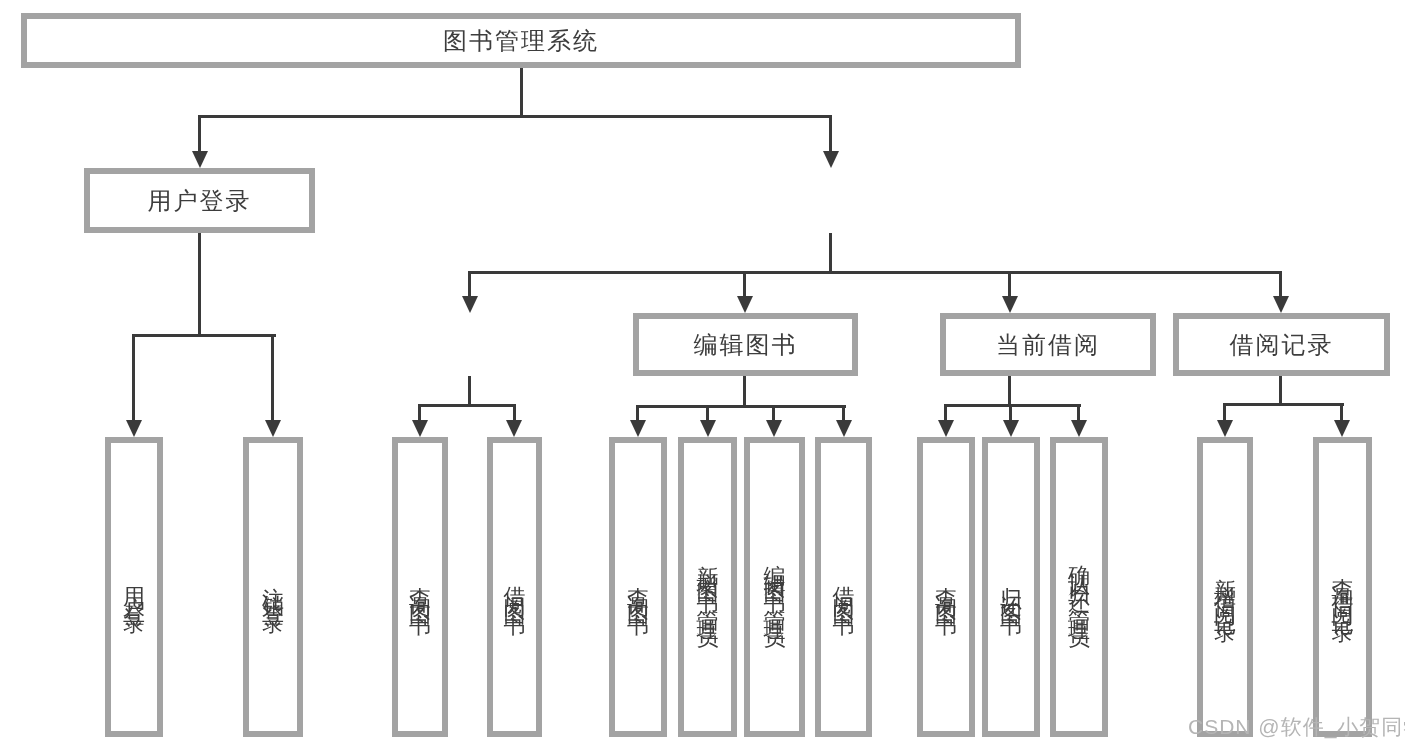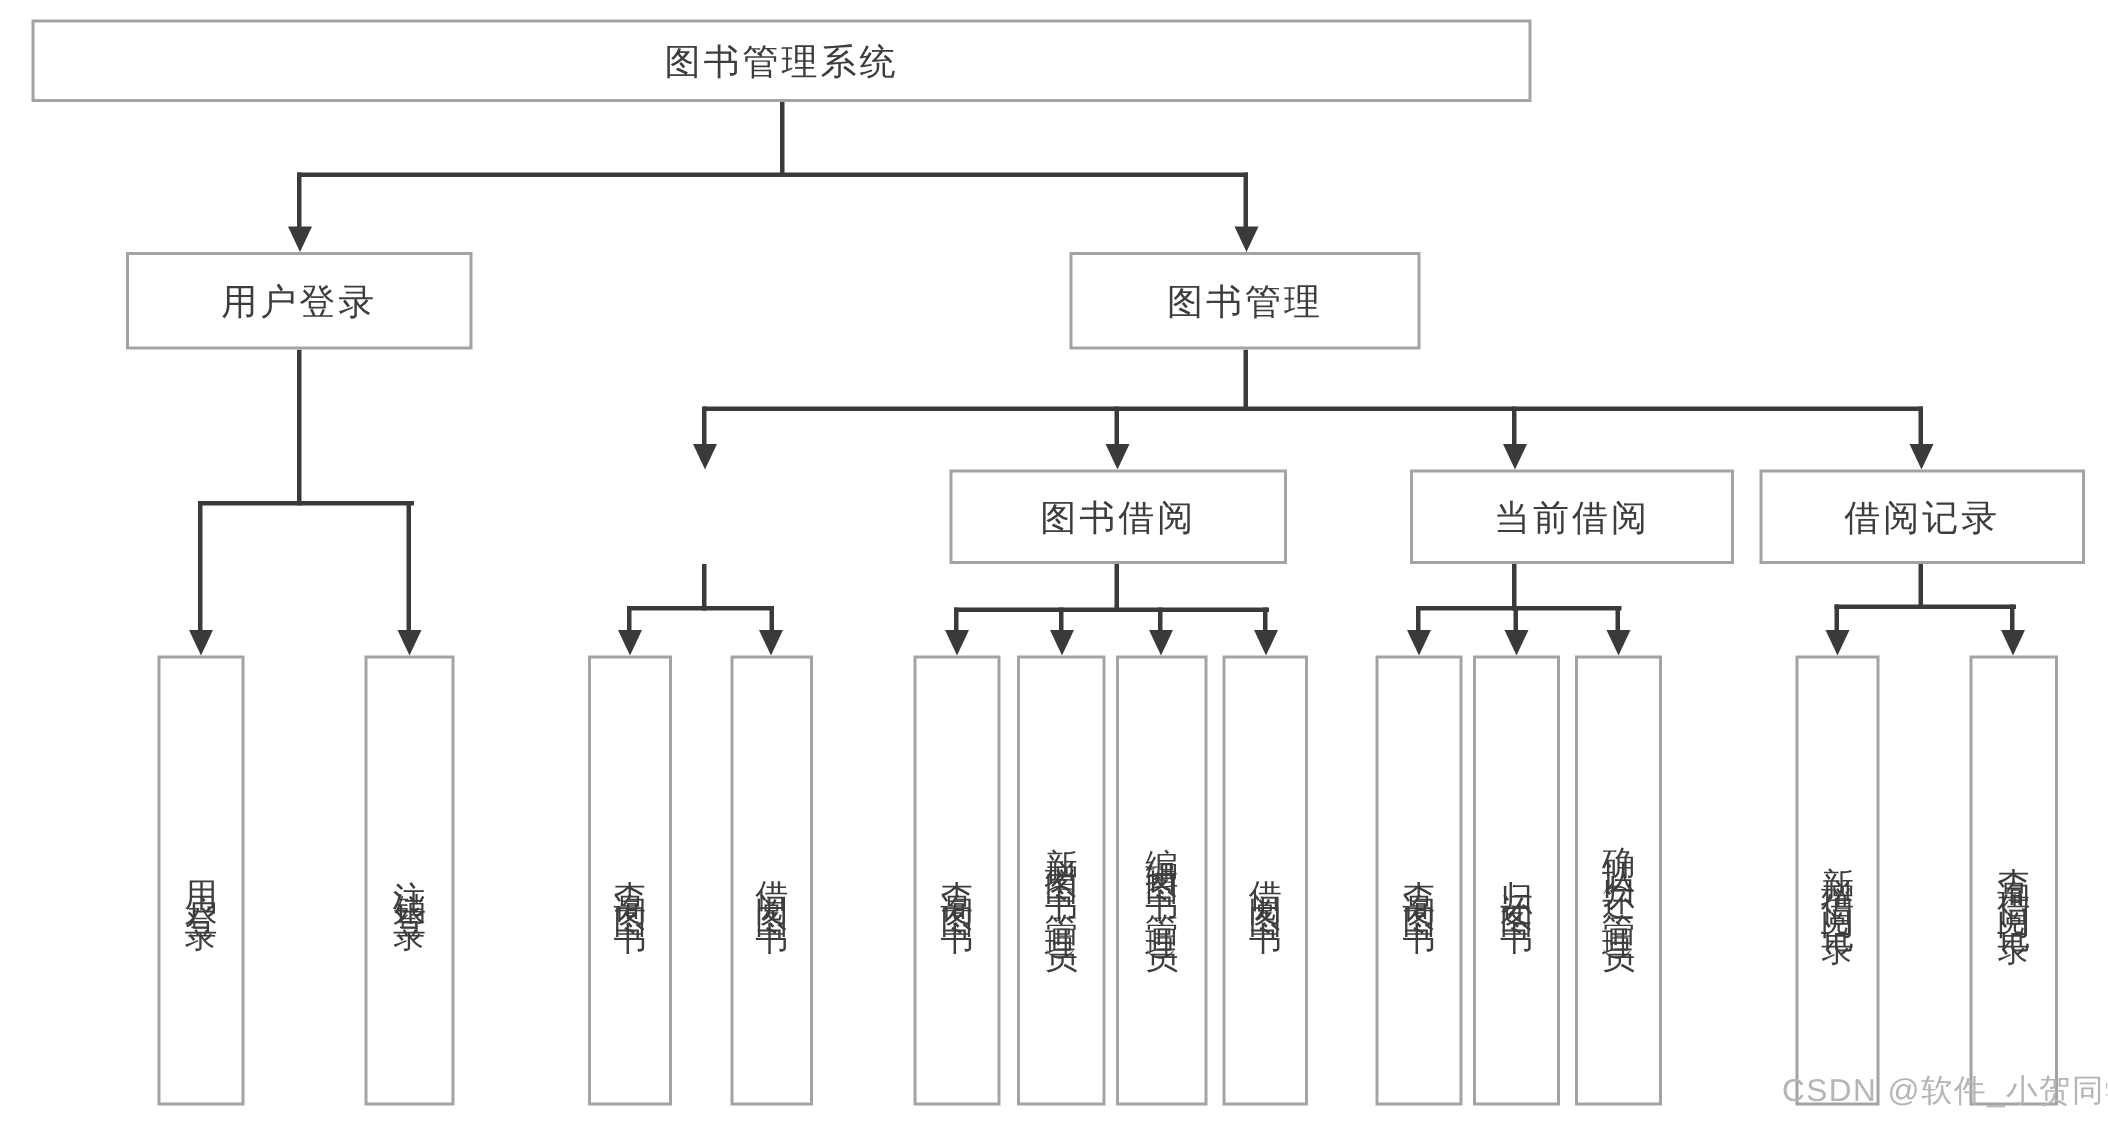"图书管理系统" .box { border: 2px solid #a3a3a3 -> 6px solid #a3a3a3 }
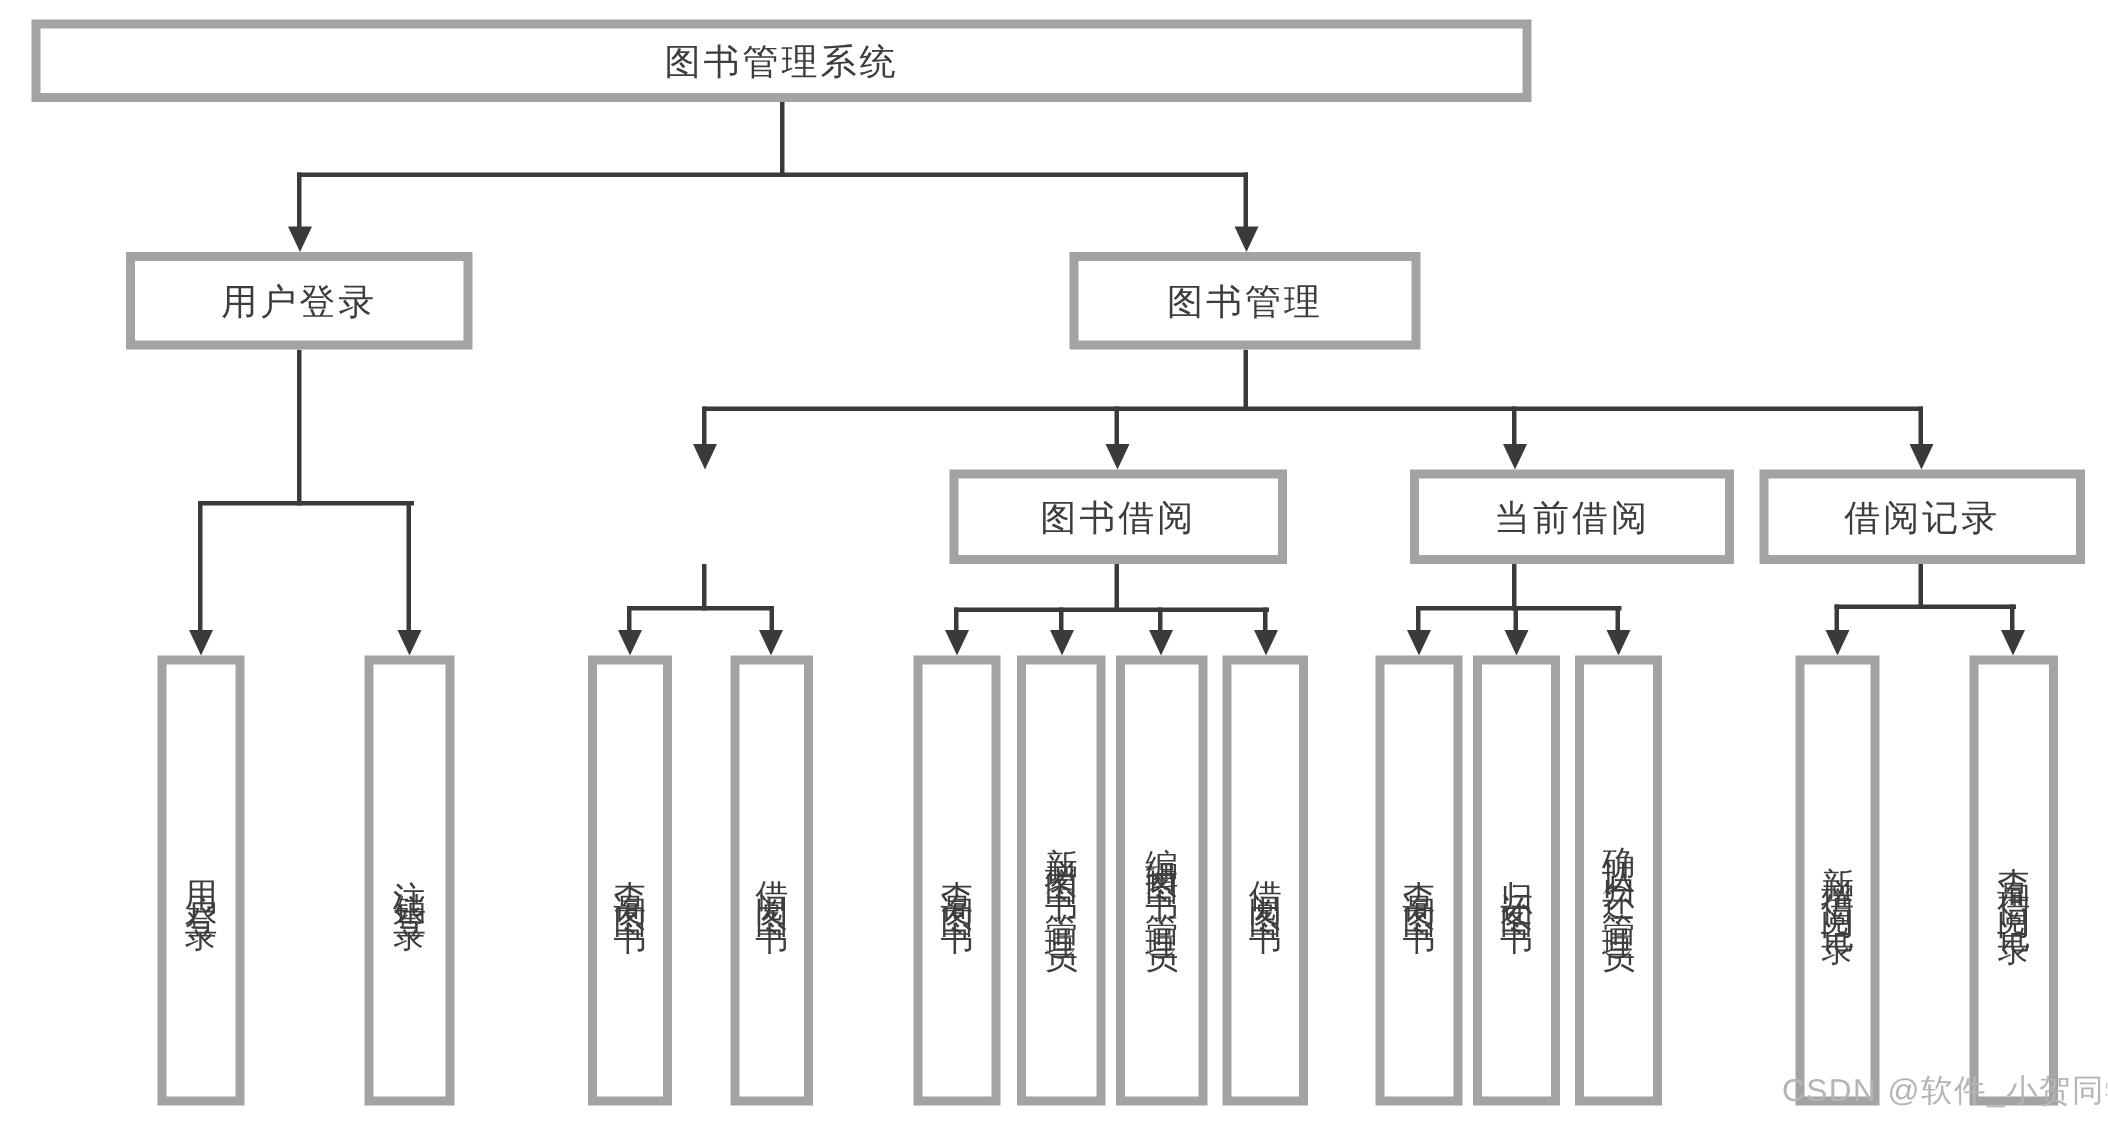"图书管理" div.box { html: <div> <span>图书管理</span> </div> -> none }
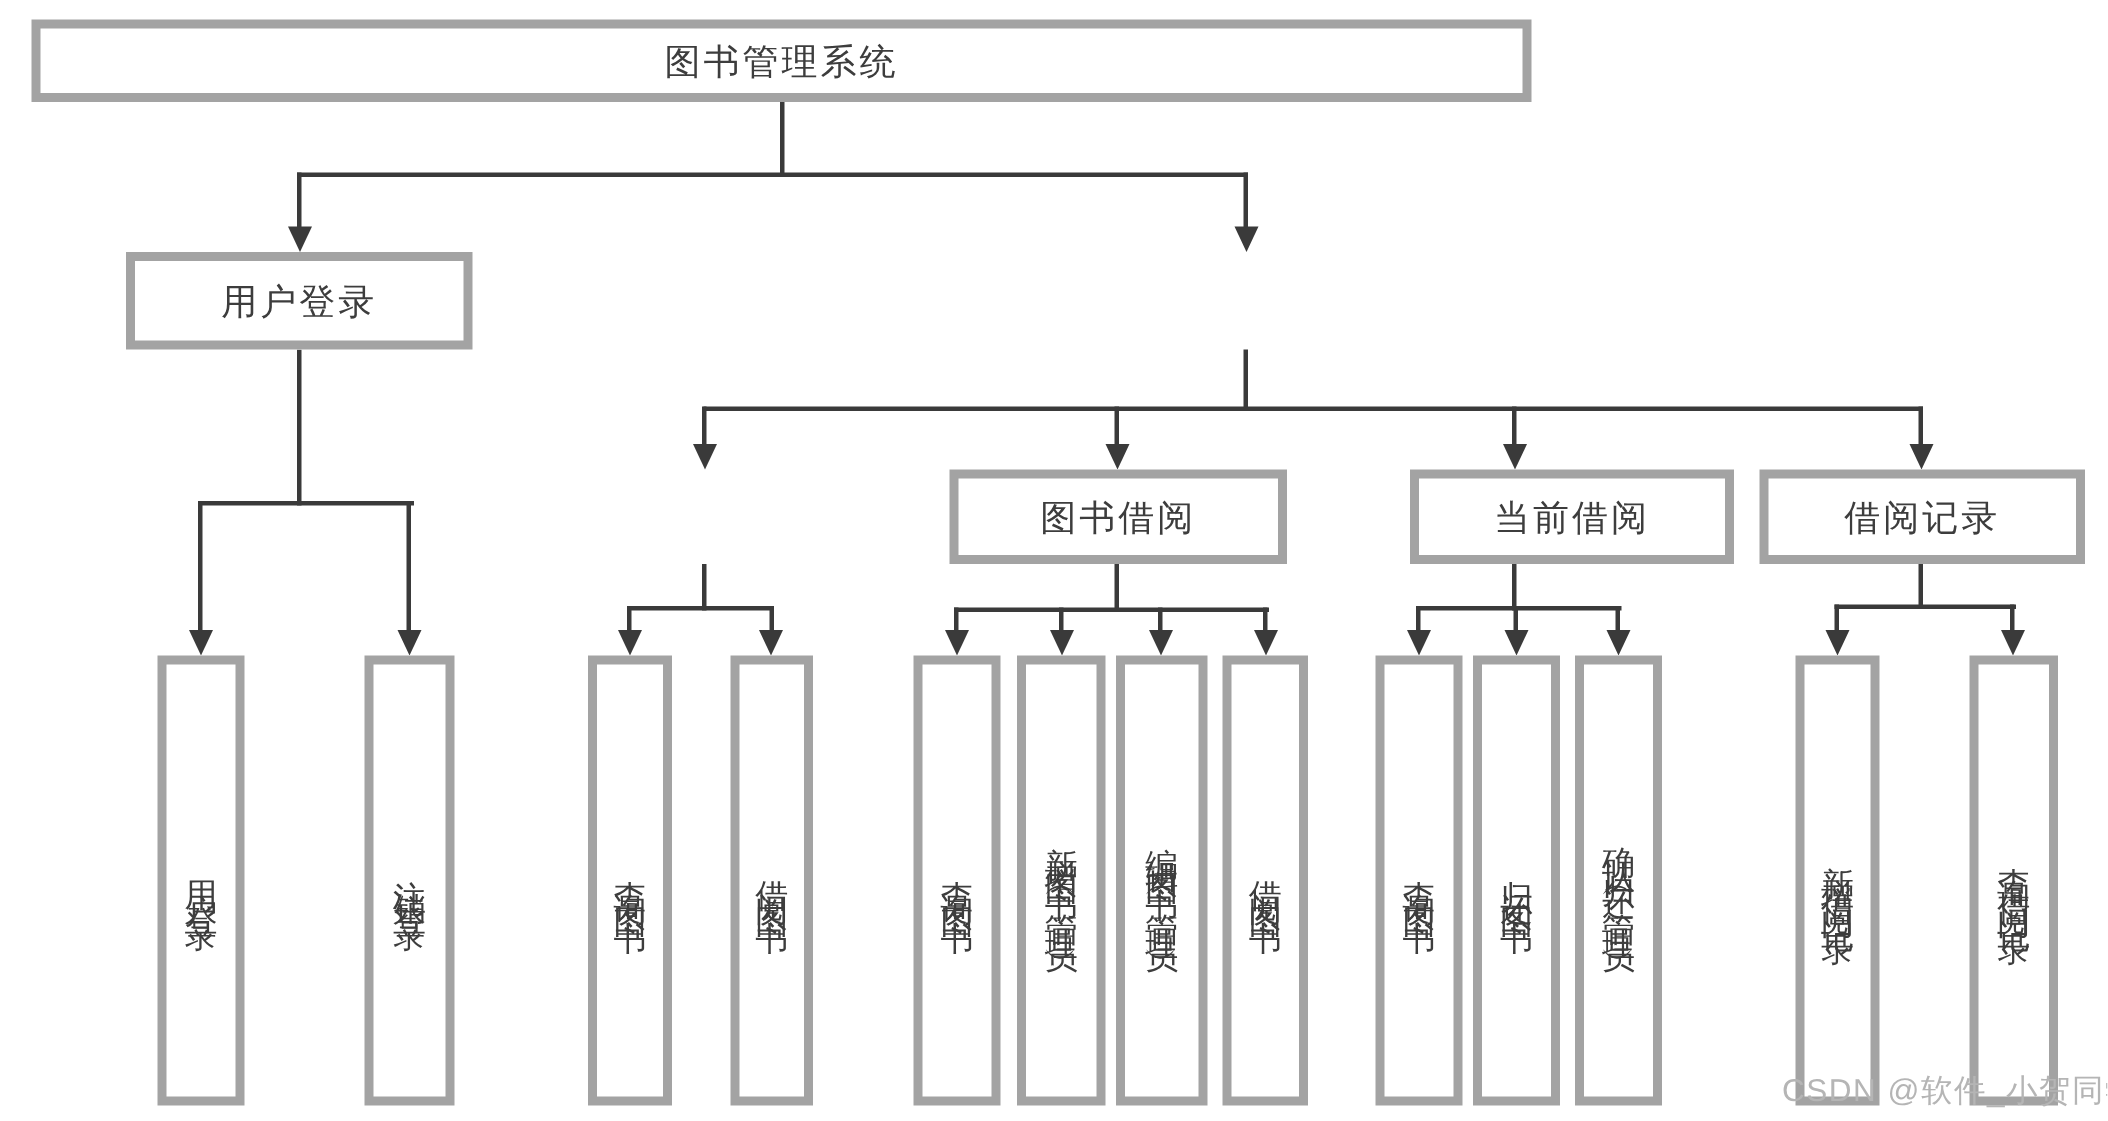"图书借阅" span.lbl { text: 图书借阅 -> 编辑图书 }
